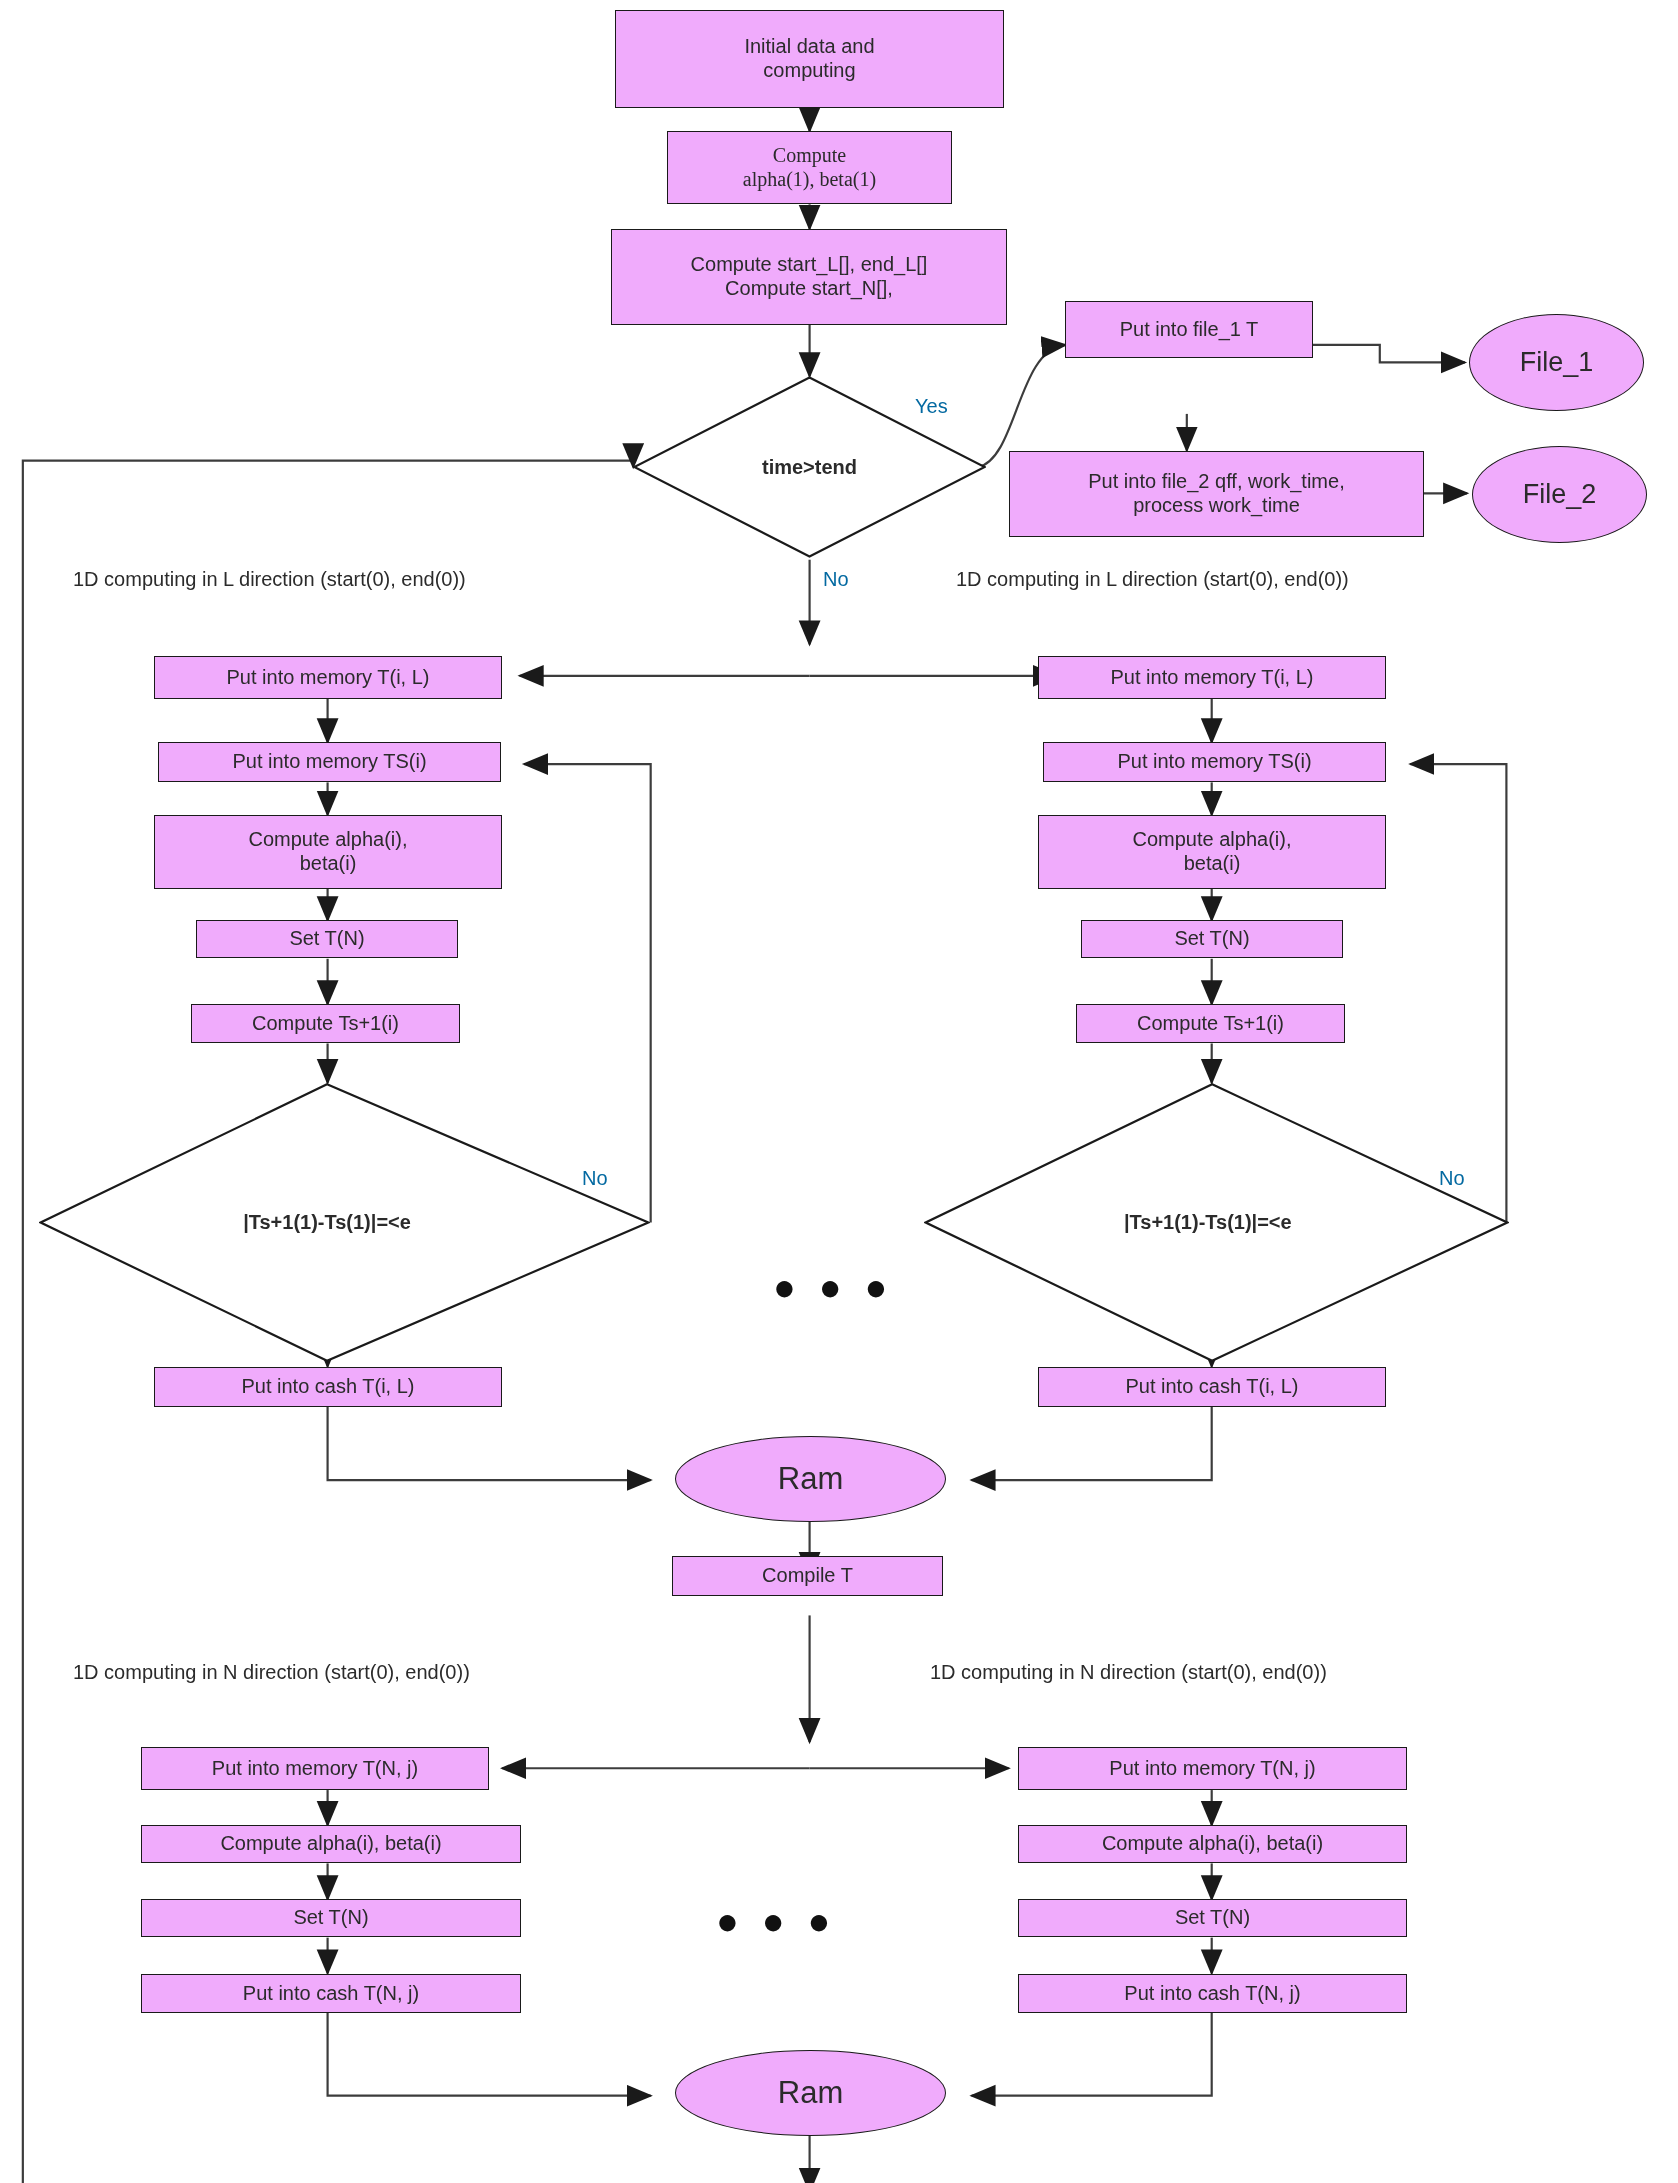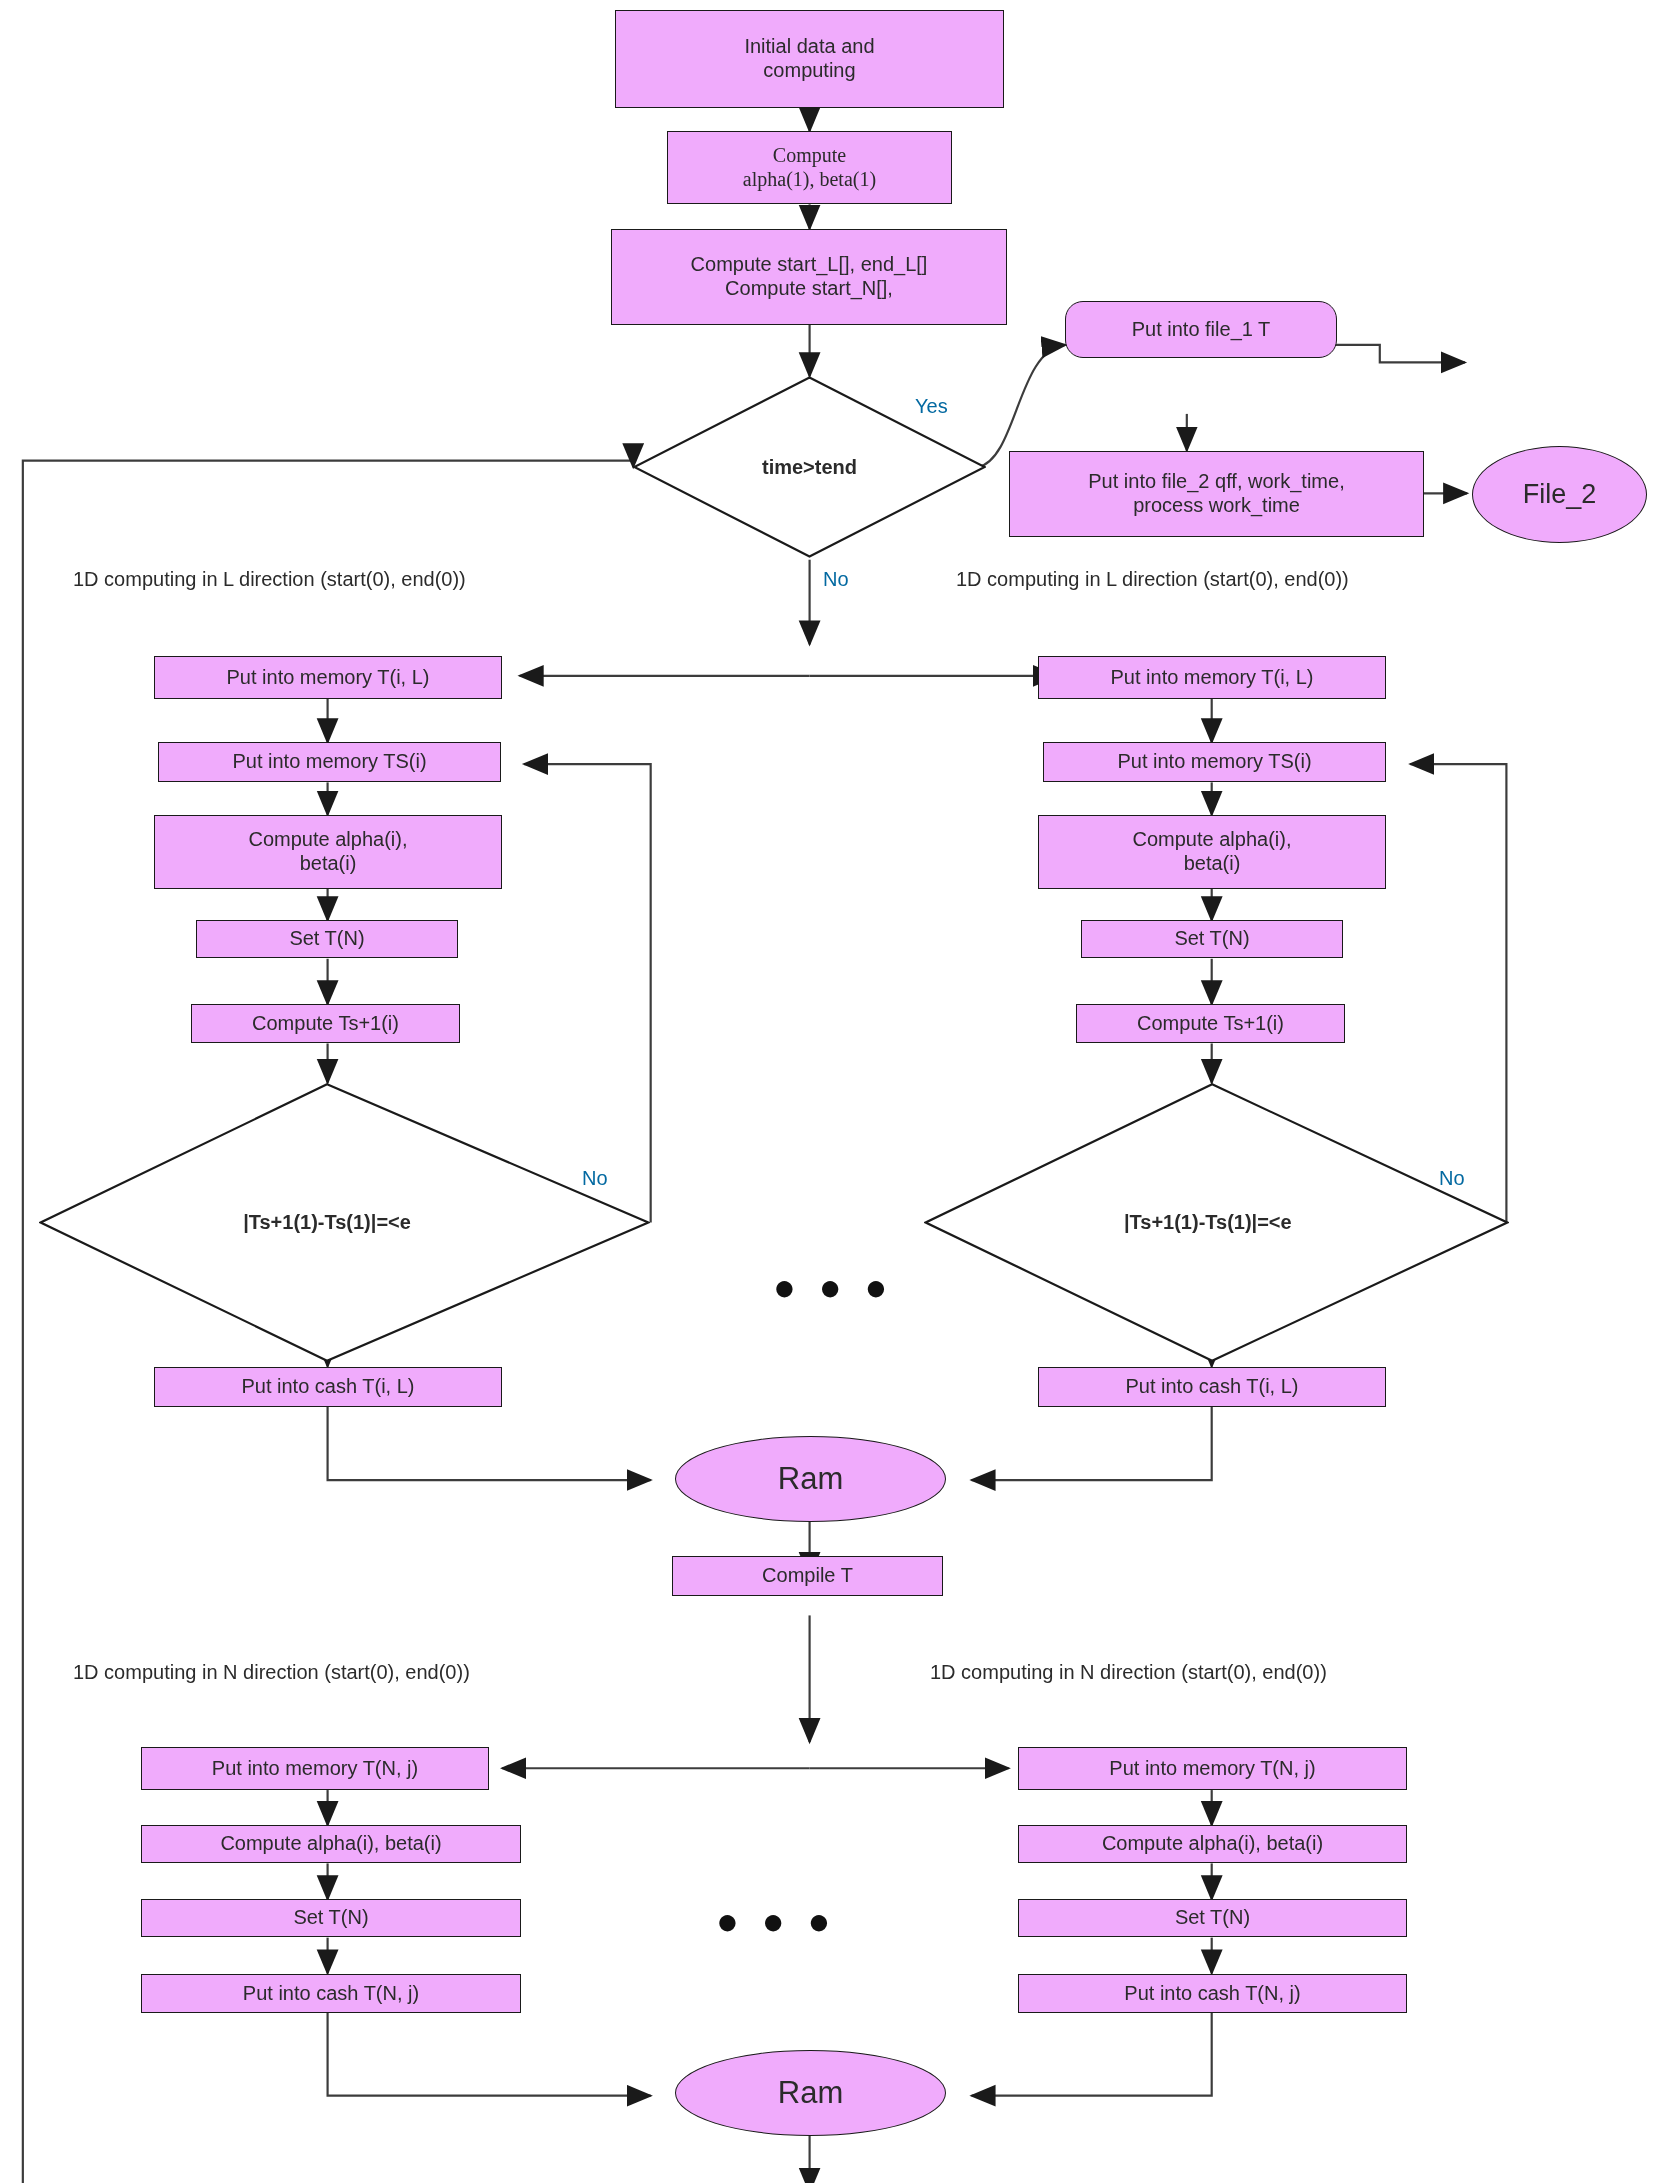"Put into file_1 T" div.node { border-radius: 18px -> none; width: 272px -> 248px }
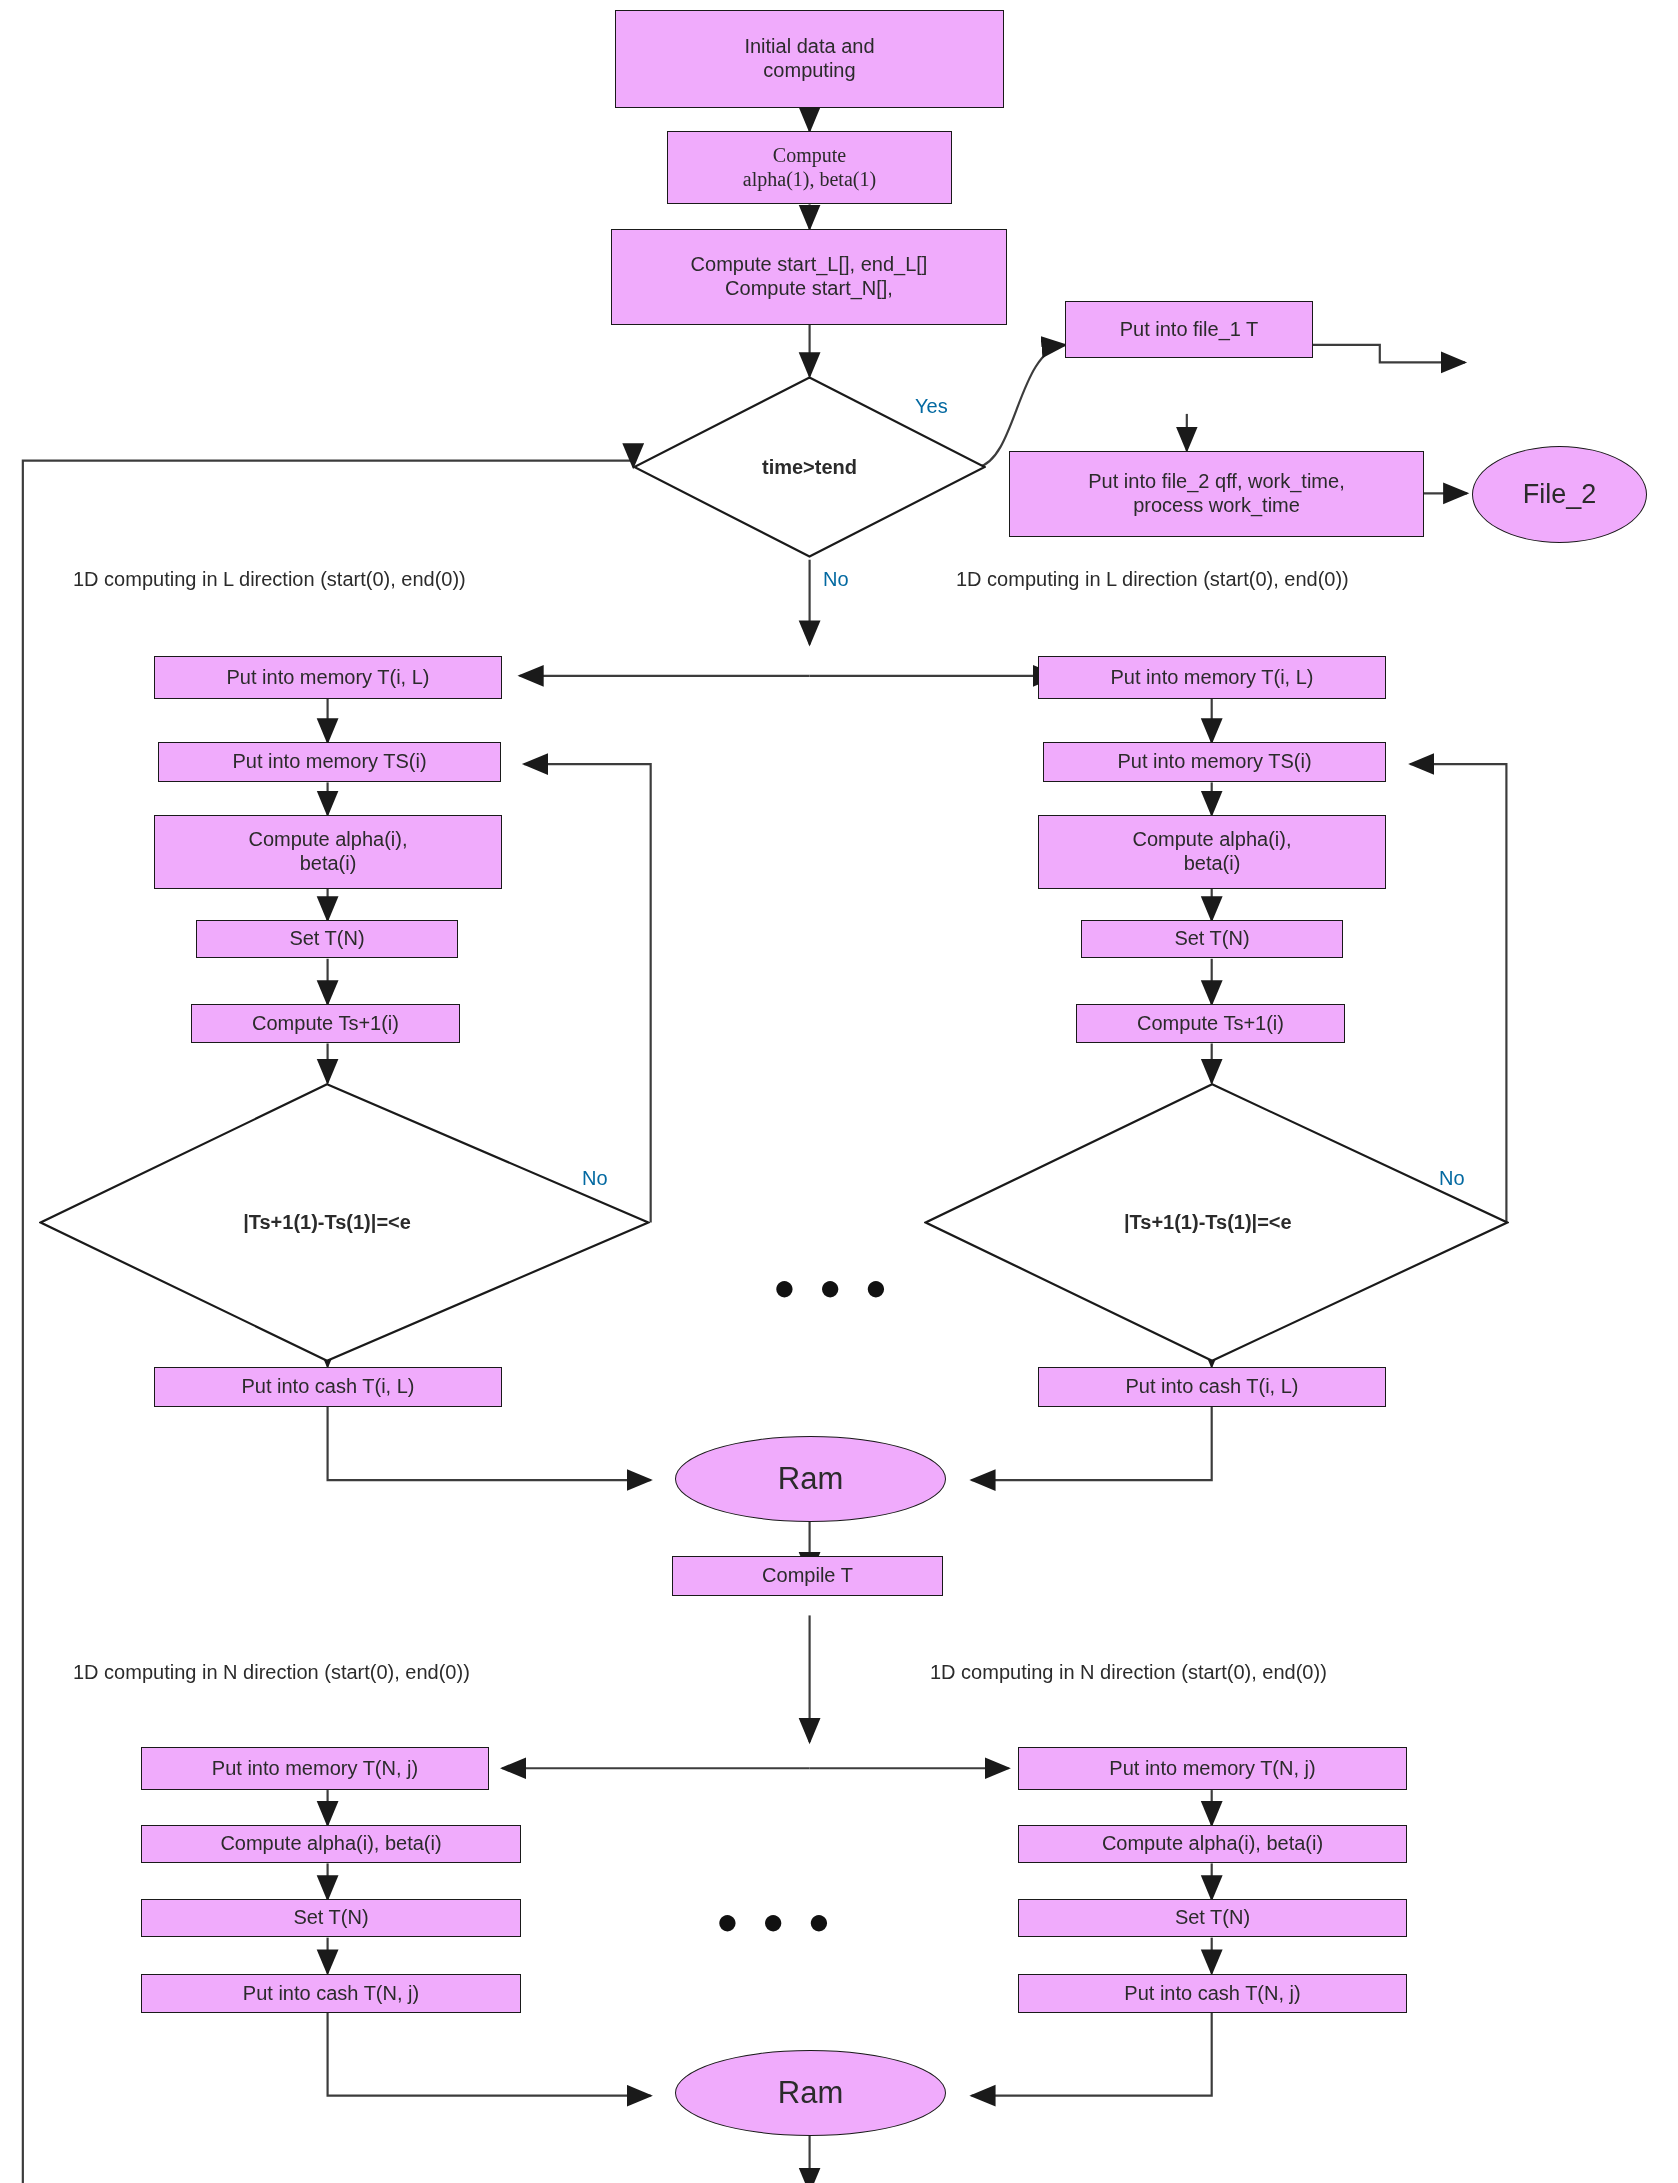"File_1" div.node { html: none -> <div> <span>File_1</span> </div> }
